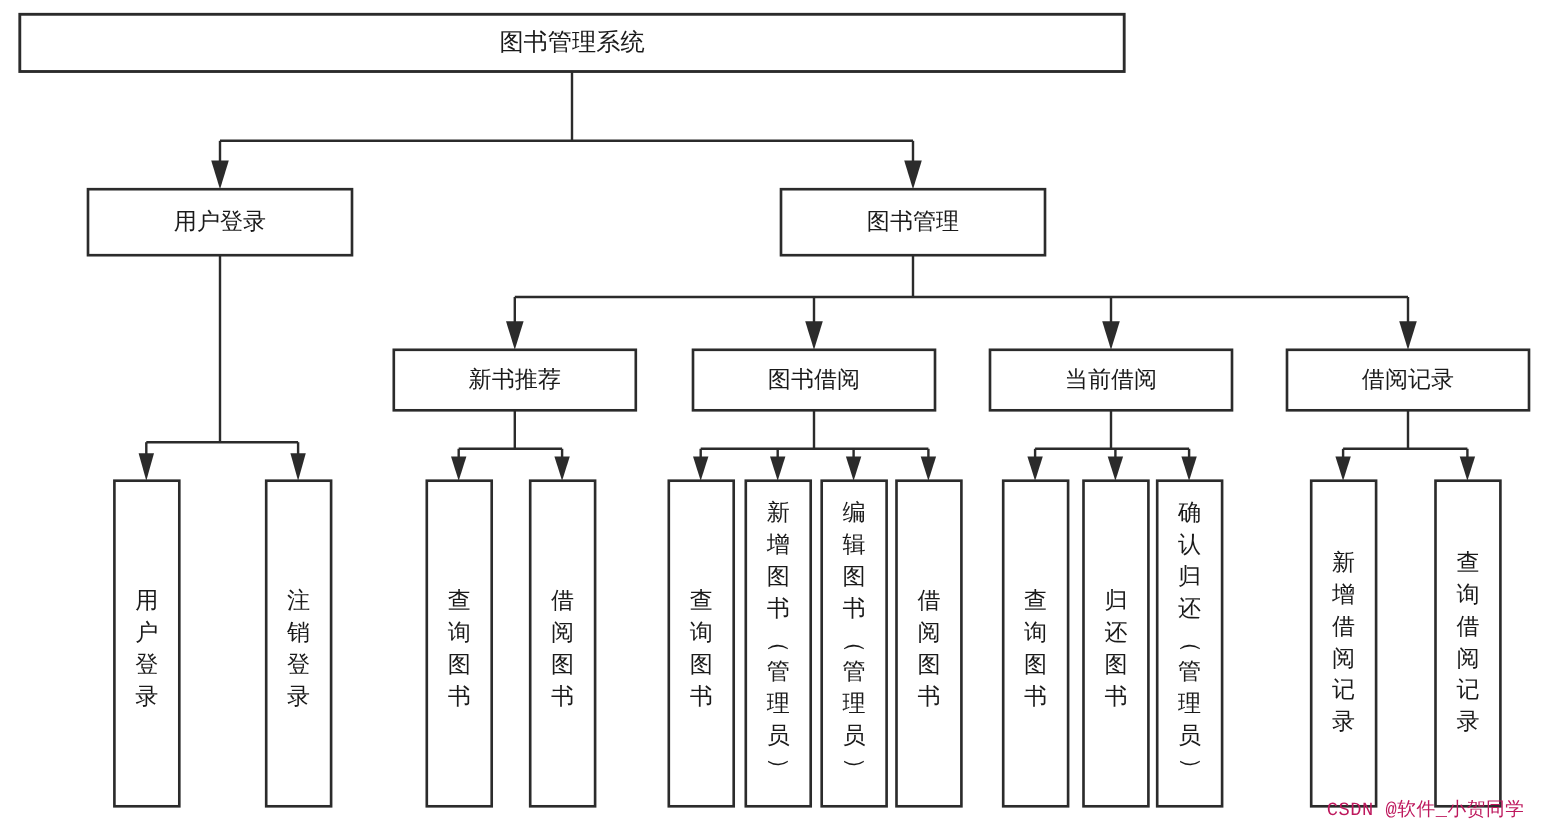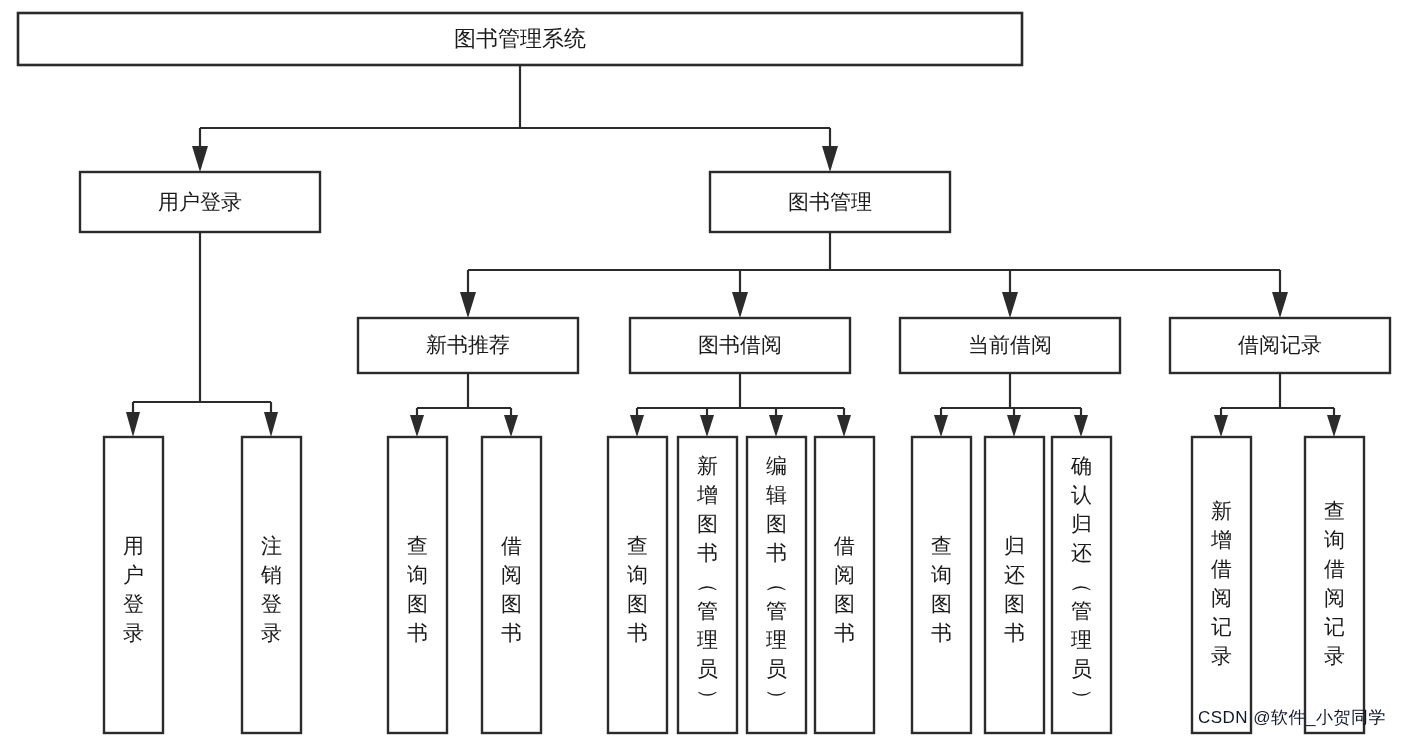"CSDN @软件_小贺同学" .watermark { bottom: 18px -> 0; color: #0f172a -> #be185d; font-family: Liberation Sans, sans-serif -> Liberation Mono, monospace }
